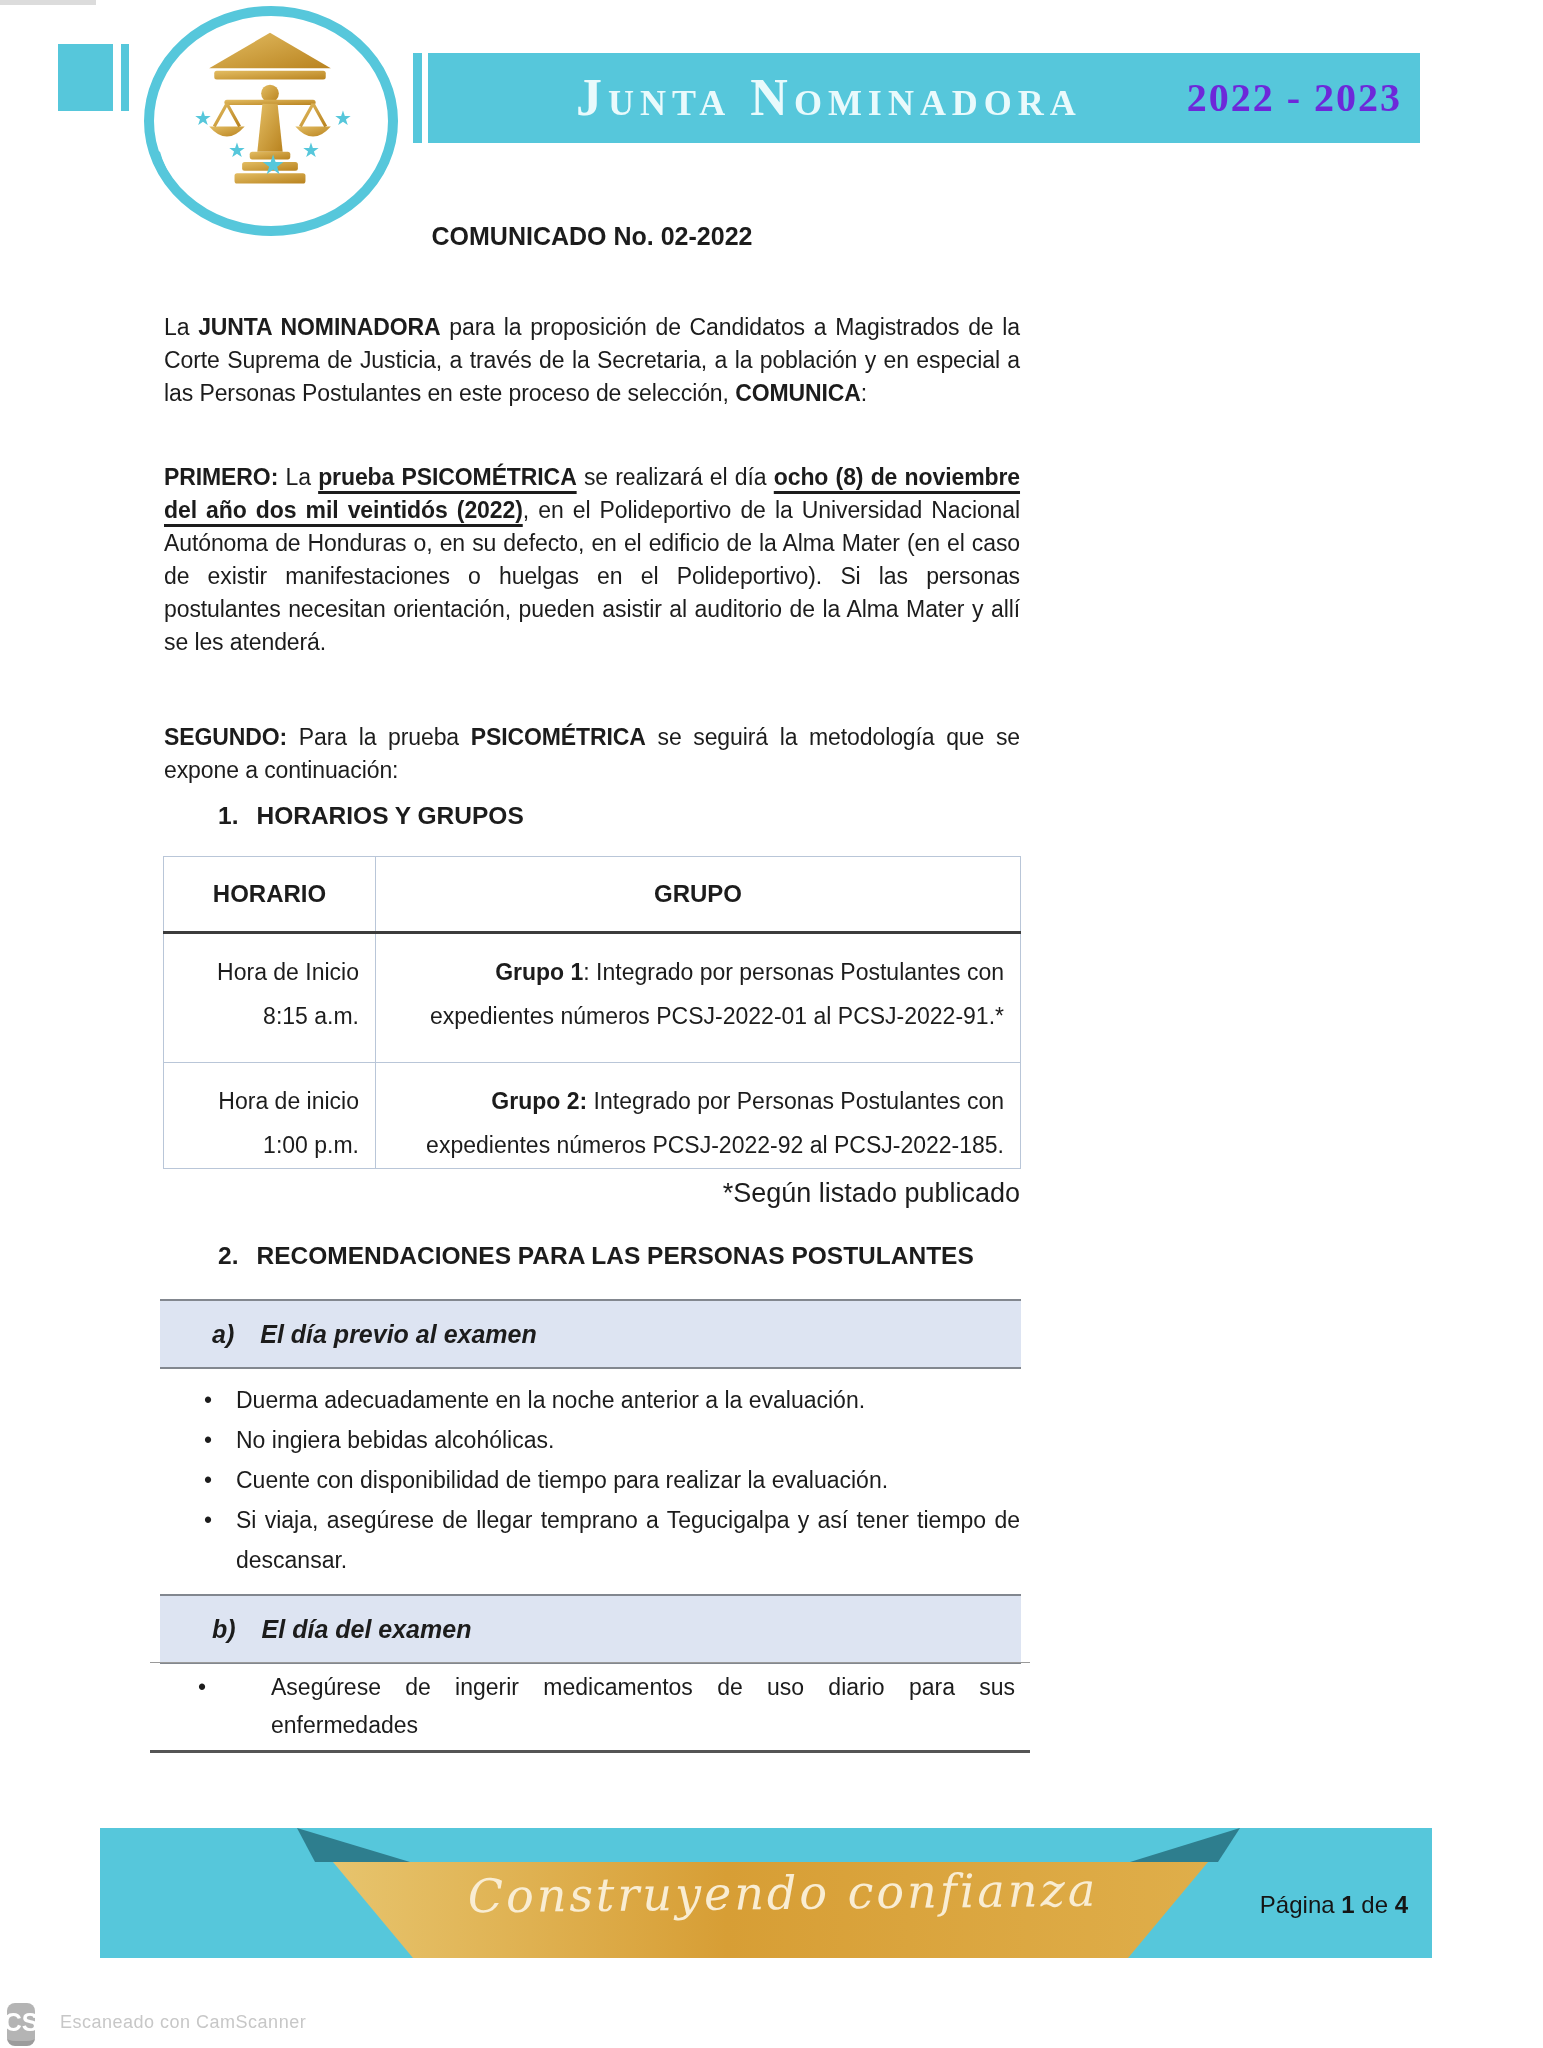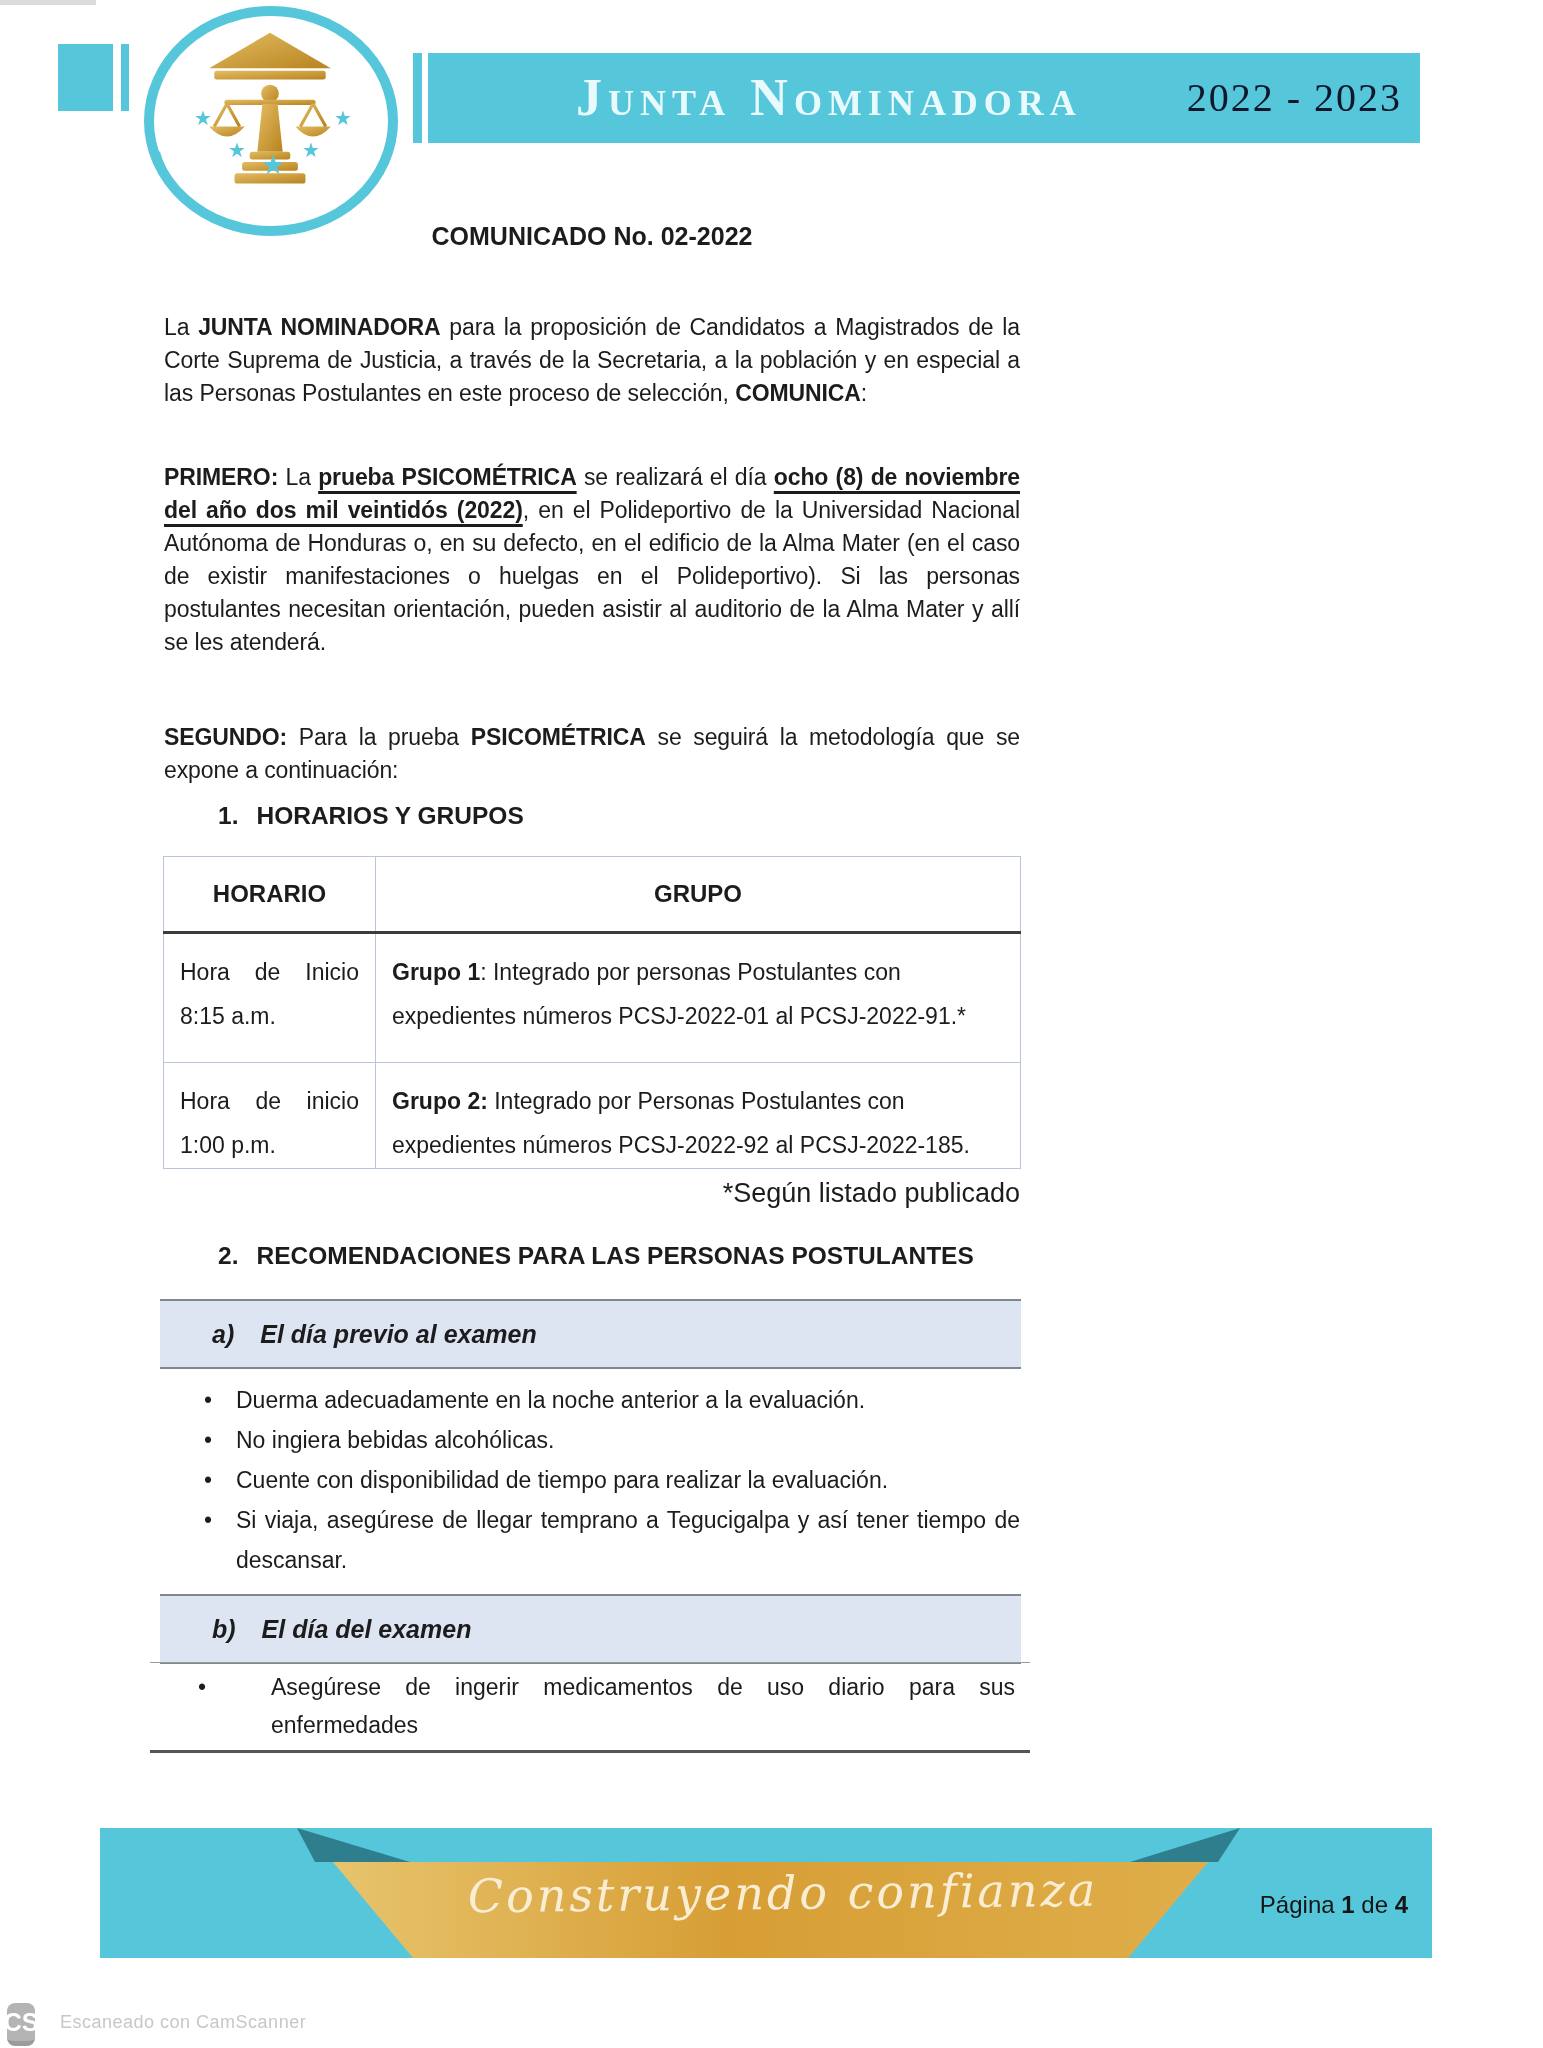"2022 - 2023" .term { color: #0f172a -> #6d28d9; font-weight: 400 -> 700 }
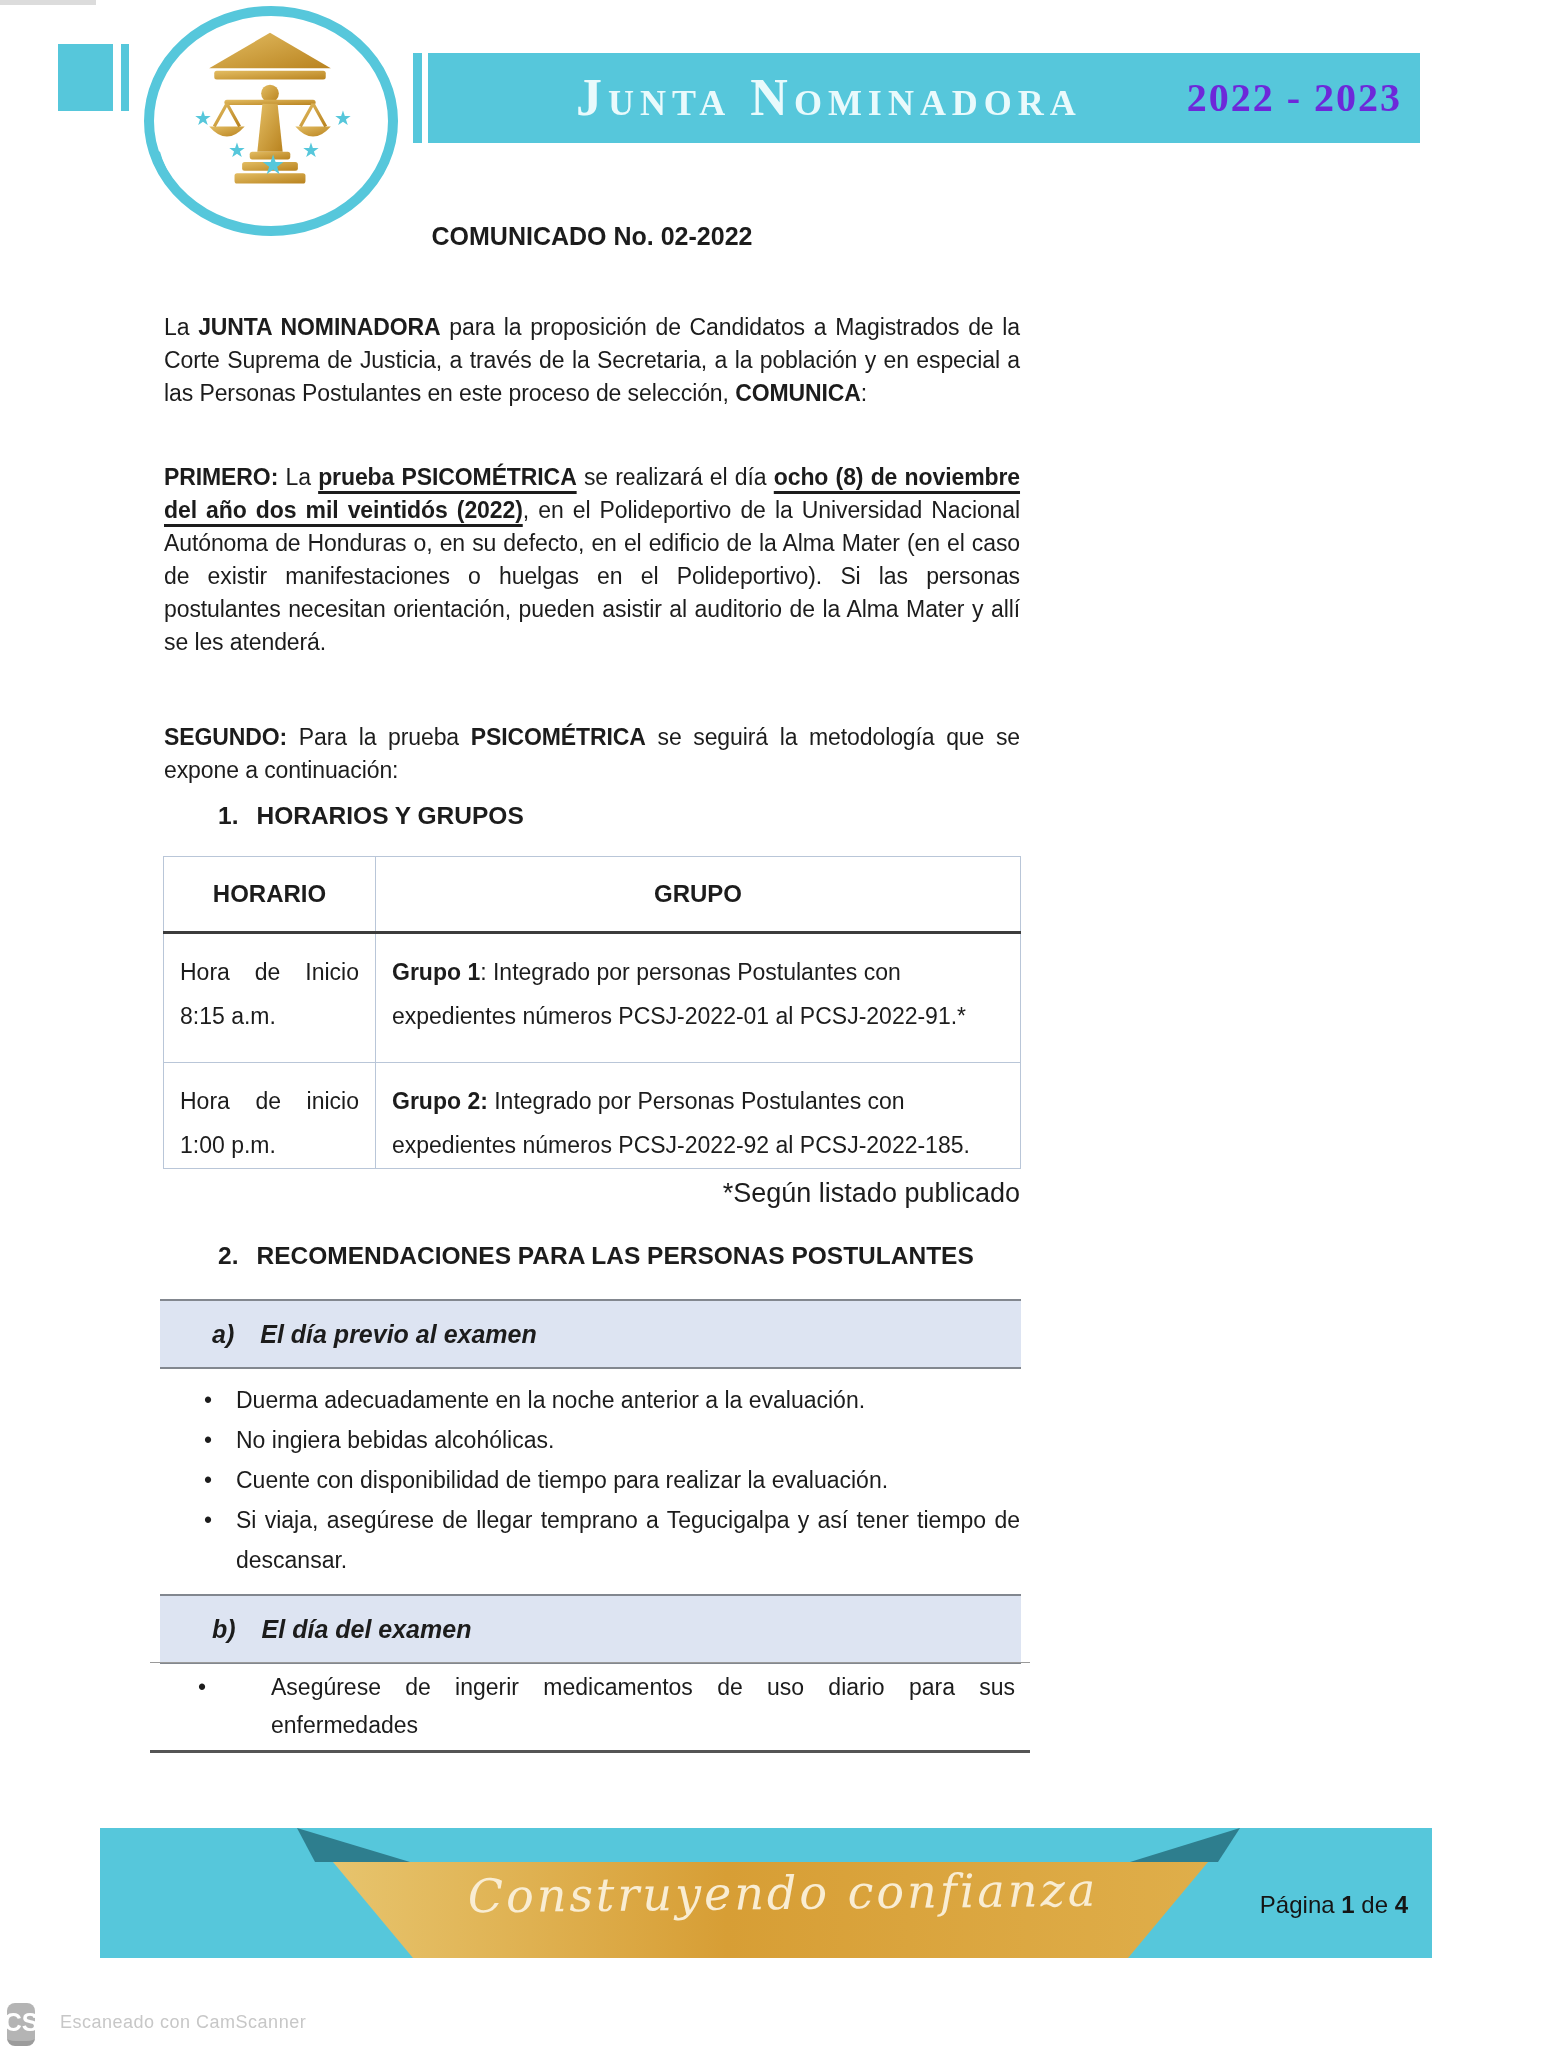"Grupo 1: Integrado por personas" table.sched td { text-align: none -> right }
